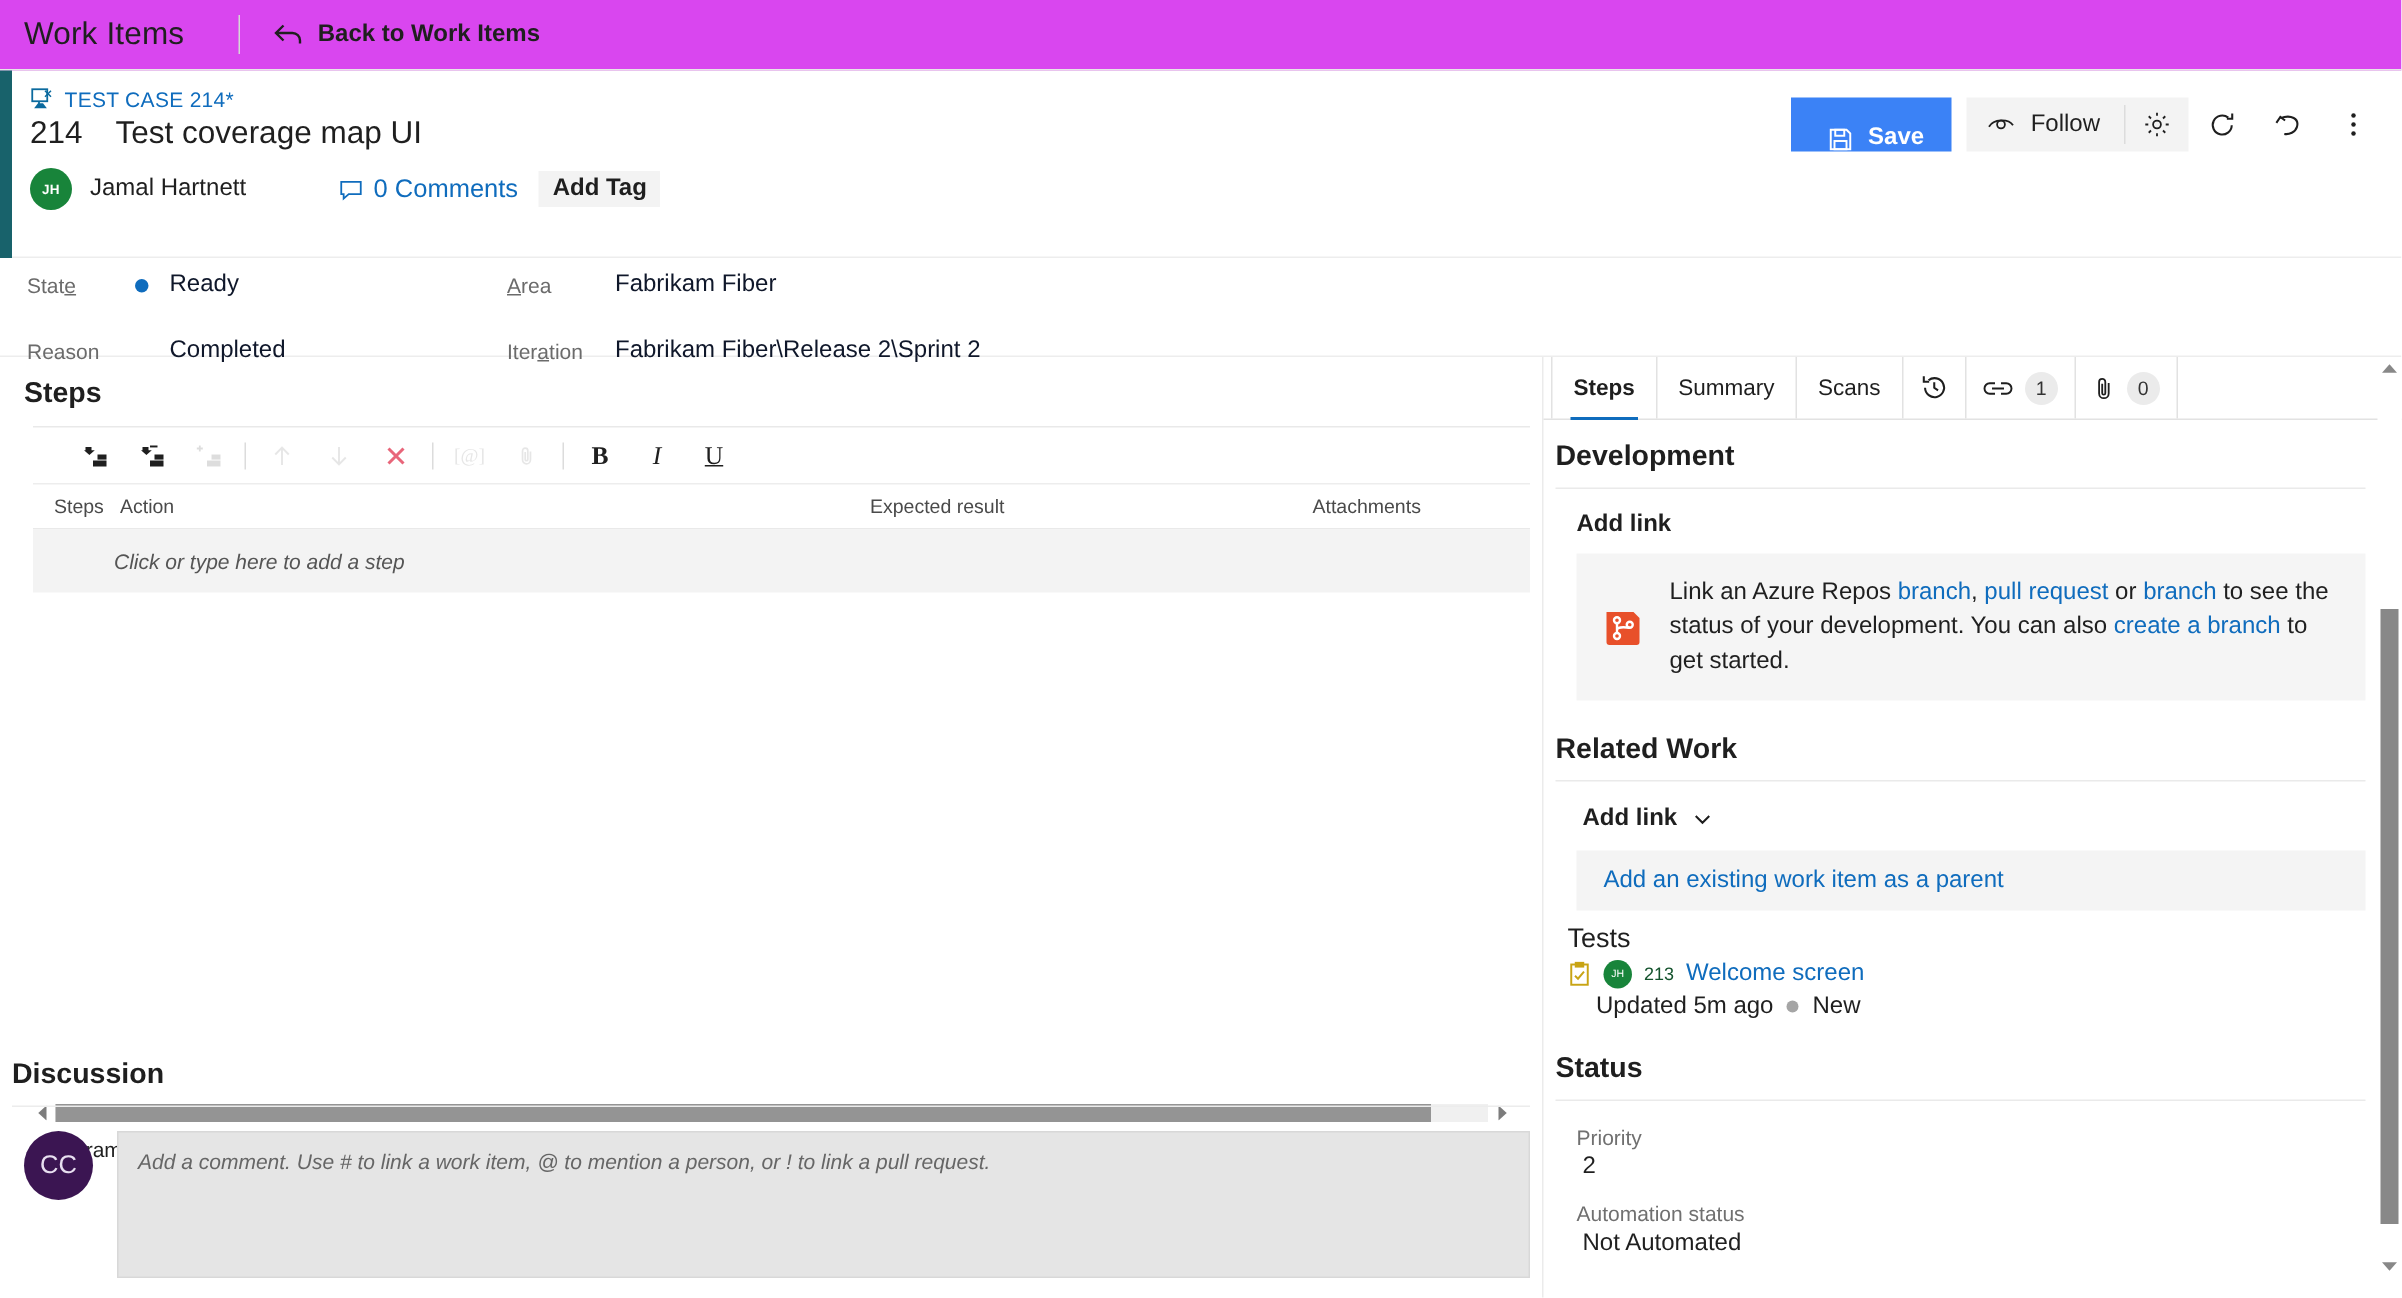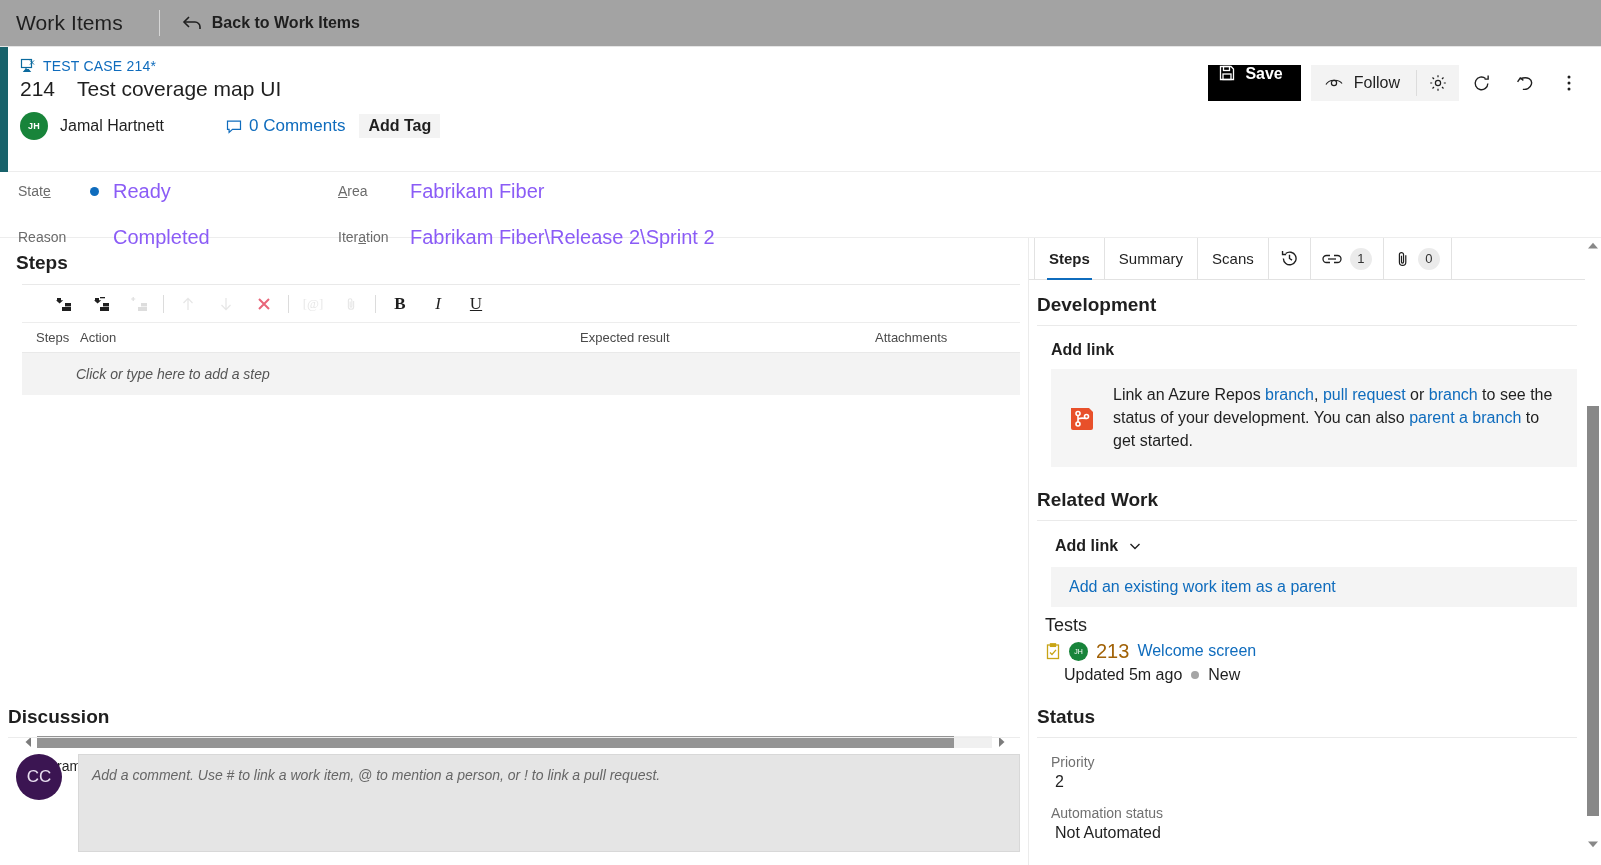"Work Items" .topbar { background: #a3a3a3 -> #d946ef }
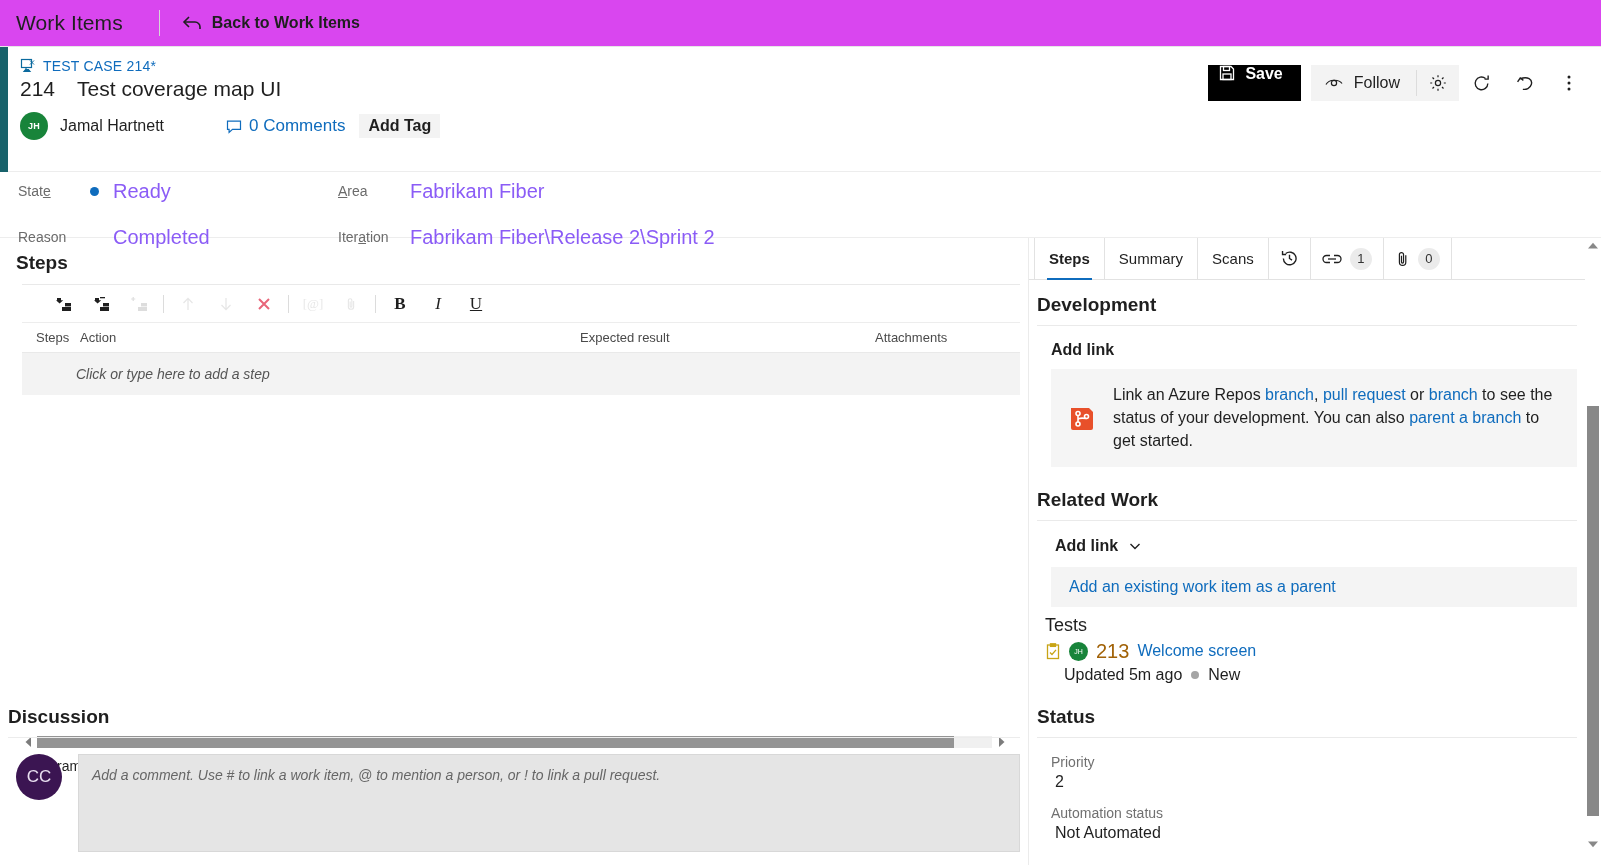"Save" .btn-save { align-items: flex-start -> flex-end; background: #000000 -> #3b82f6; padding: 0 18px 0 11px -> 0 18px 0 25px }
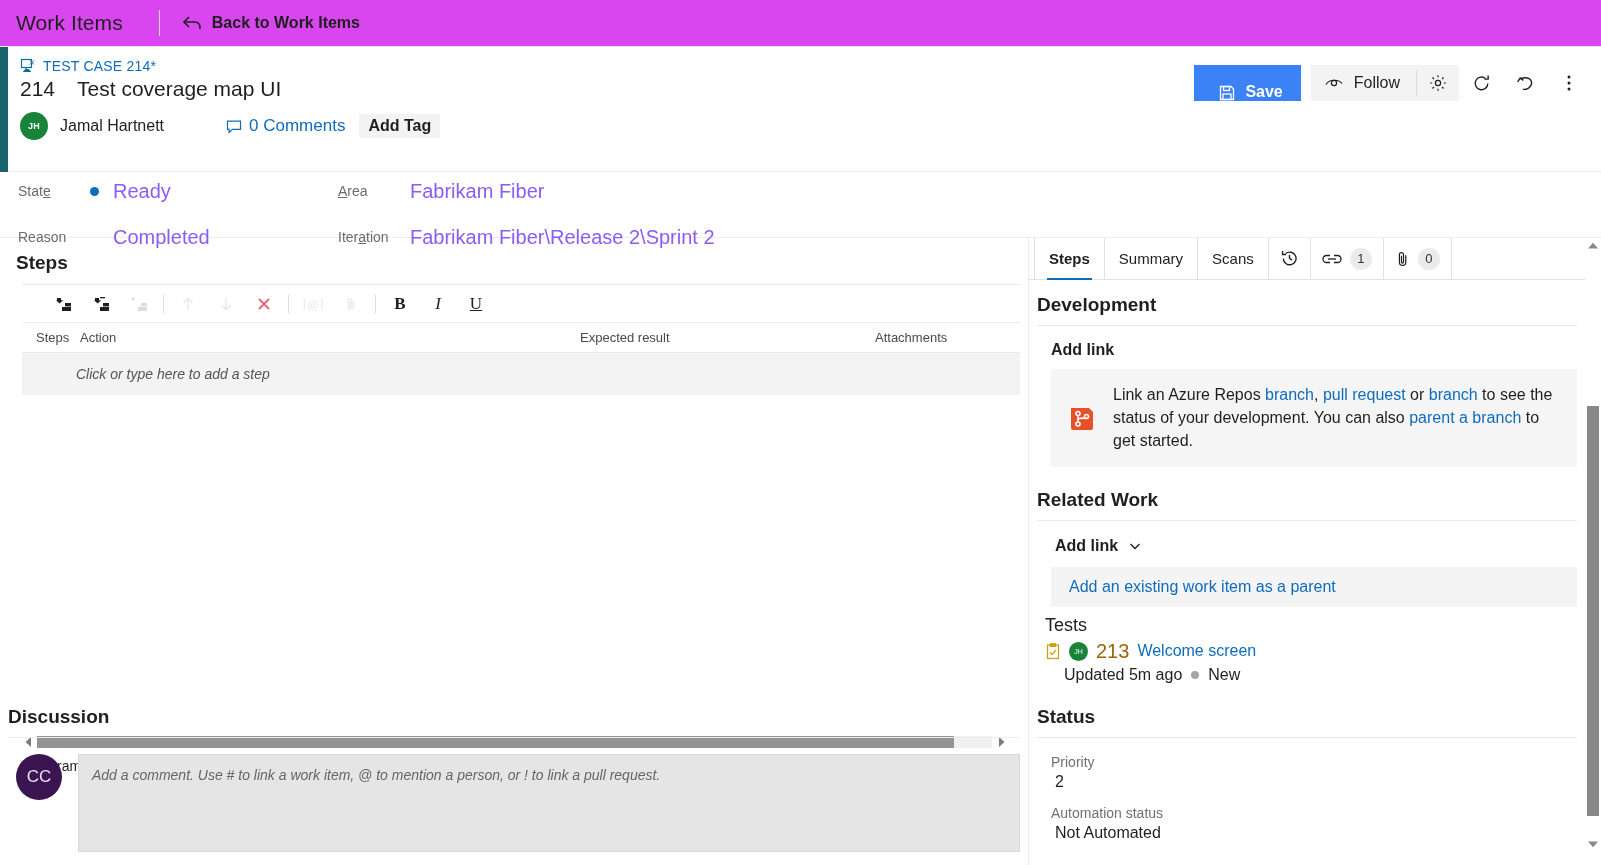"Ready" .fvalue { color: #8b5cf6 -> #0f172a; font-size: 20px -> 16px }
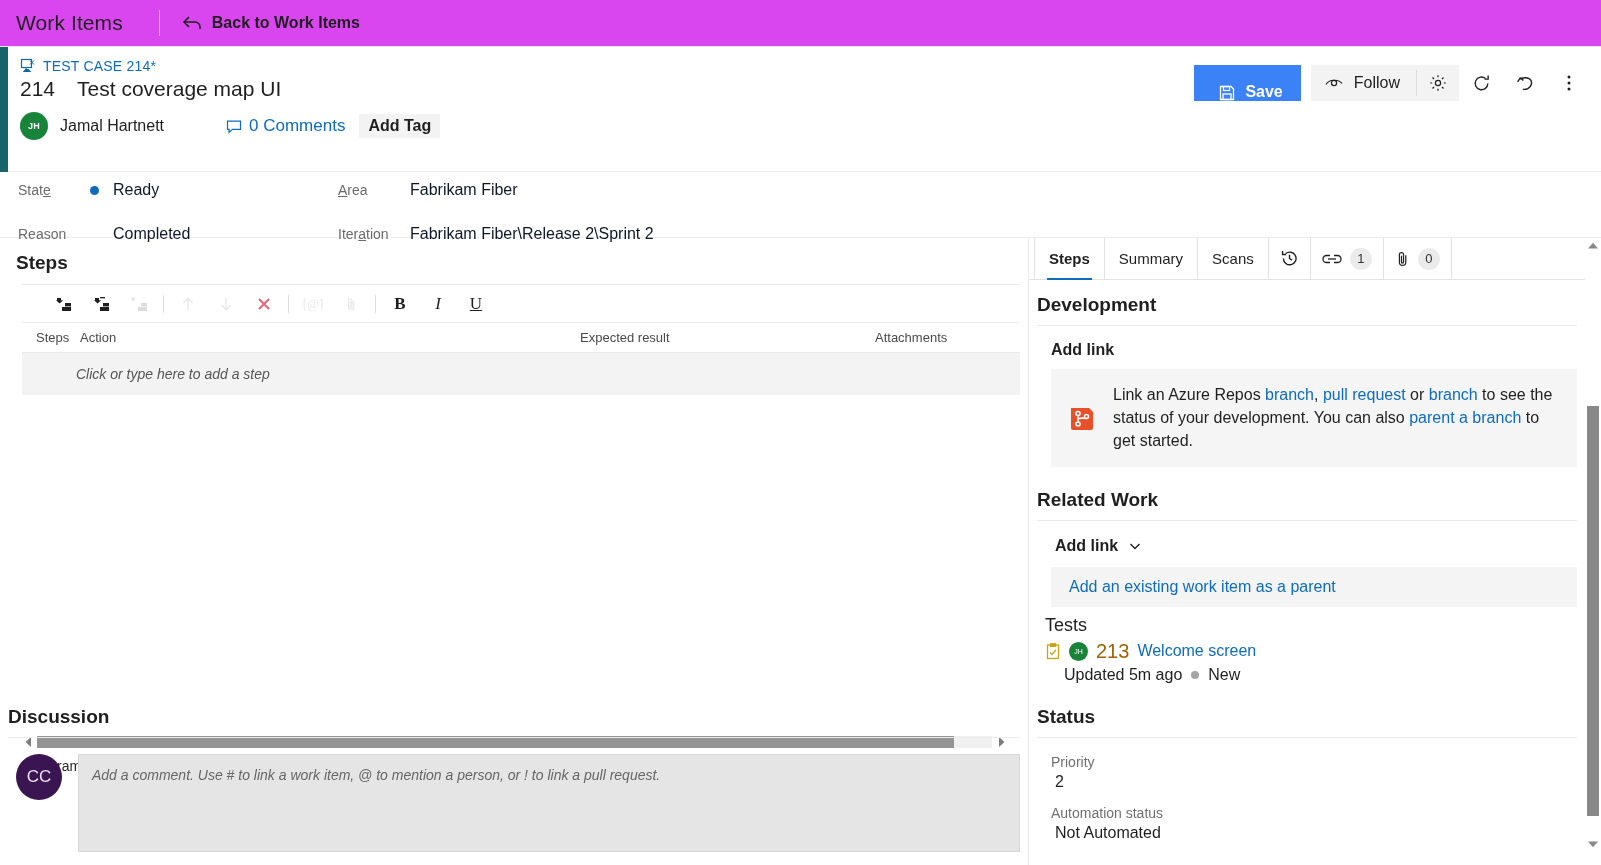"parent a branch" span.lk { text: parent -> create }
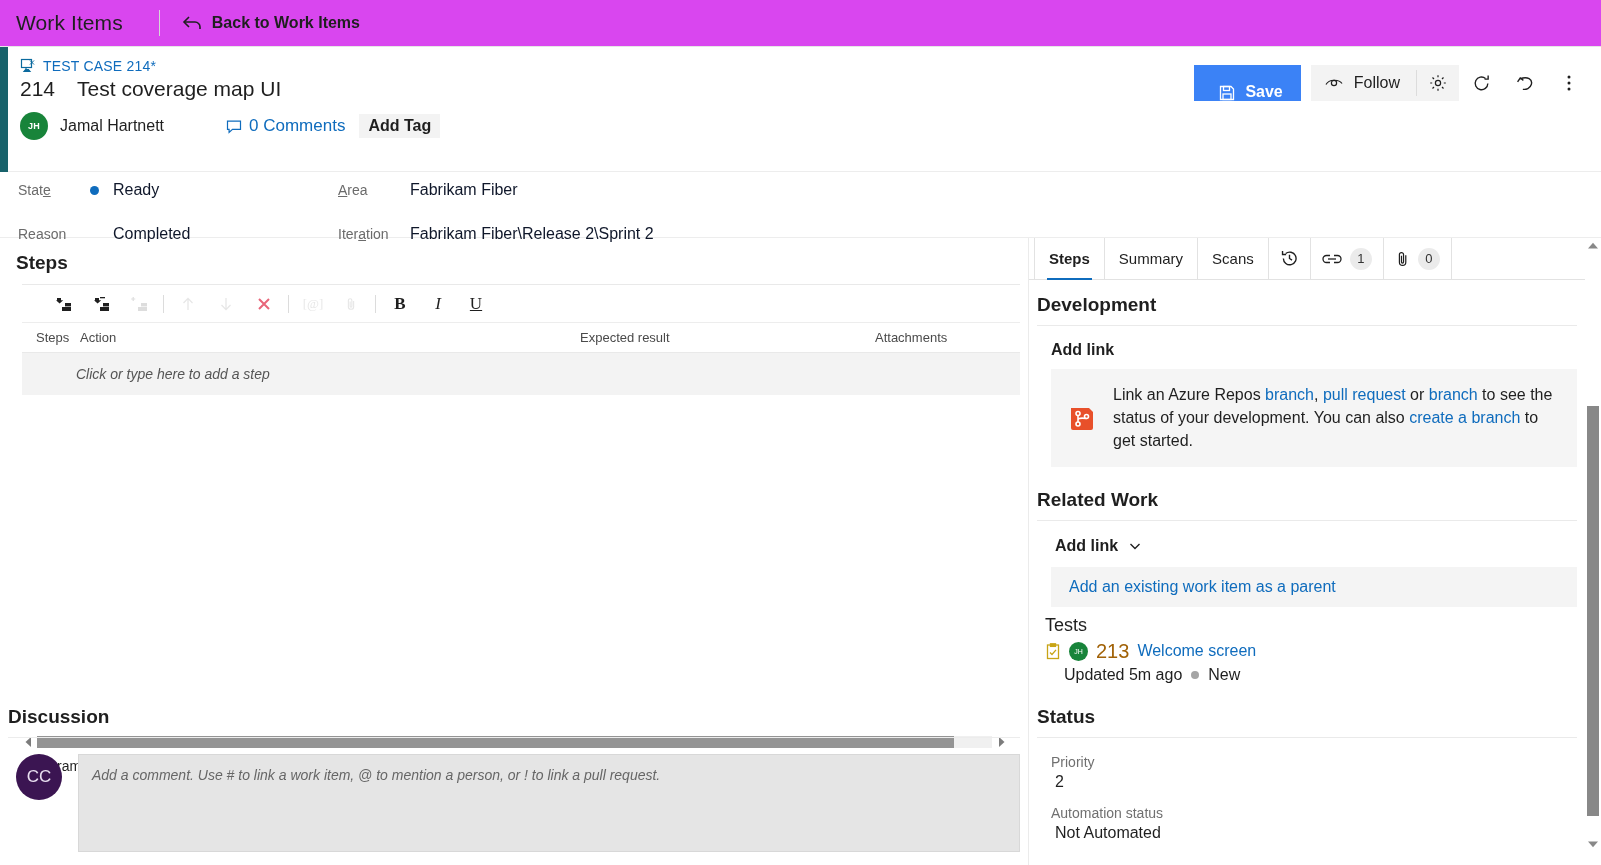"213" .test-id { color: #a16207 -> #14532d; font-size: 20px -> 12px }
